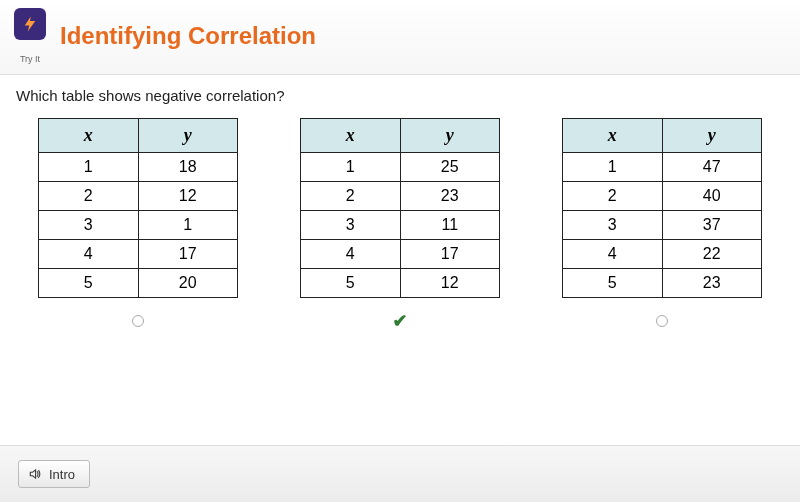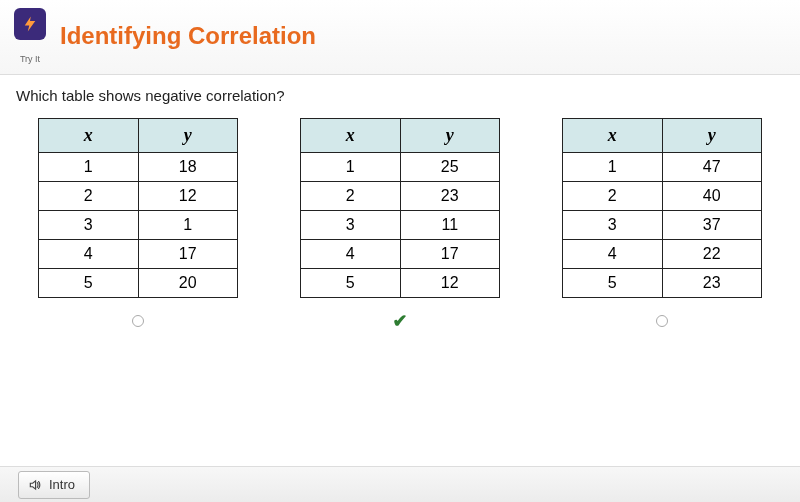"Intro" .footer { height: 36px -> 57px }
